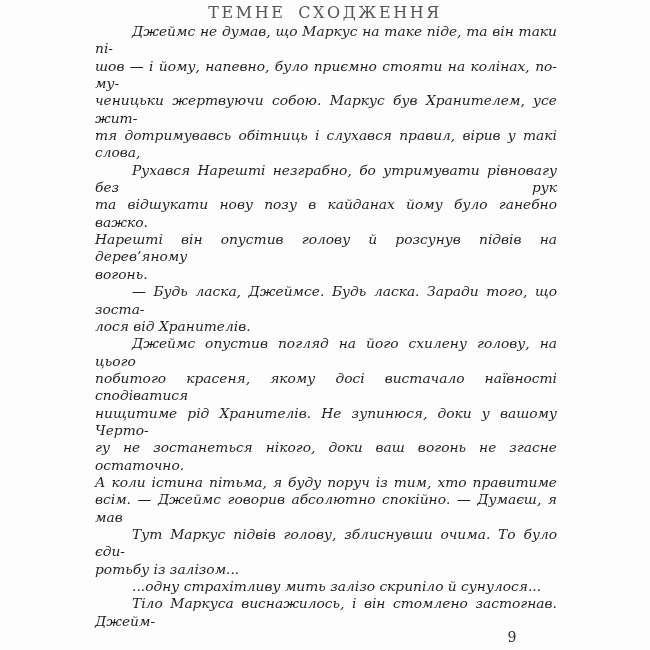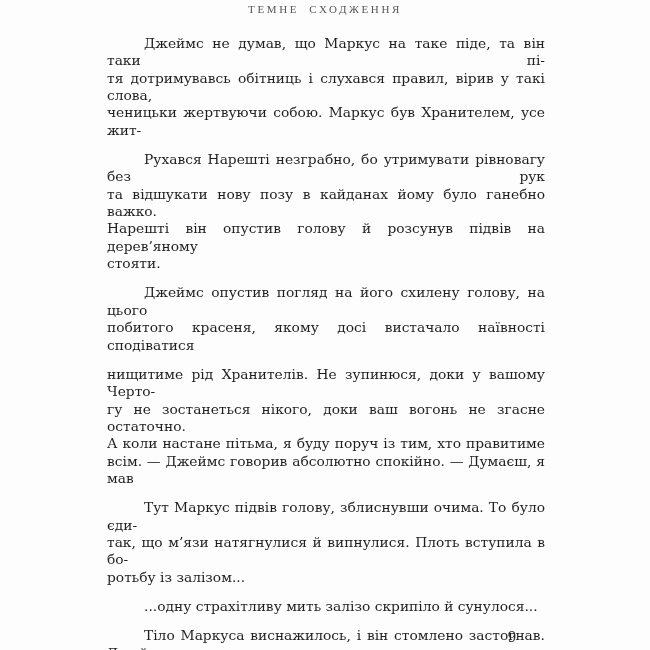"ТЕМНЕ СХОДЖЕННЯ" .running-header { font-family: Liberation Serif, serif -> none; font-size: 11px -> 16px }
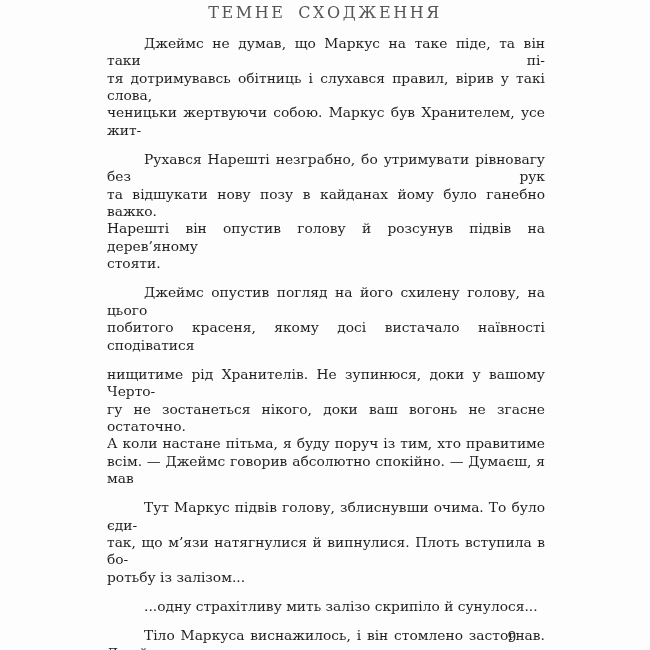"Джеймс не думав, що Маркус" .para { font-style: none -> italic; margin: 12px -> 0 }
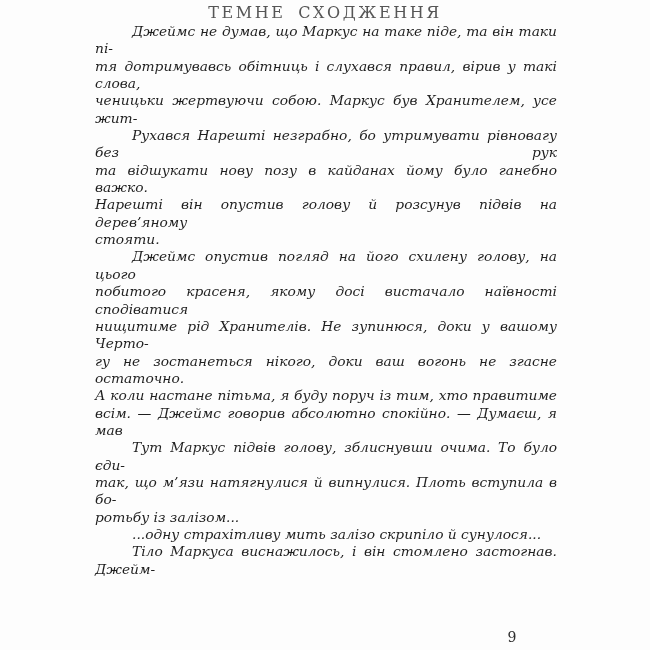"шов — і йому, напевно," div.line { html: none -> <div>шов — і йому, напевно, було приємно стояти на колінах, по-му-</div> }
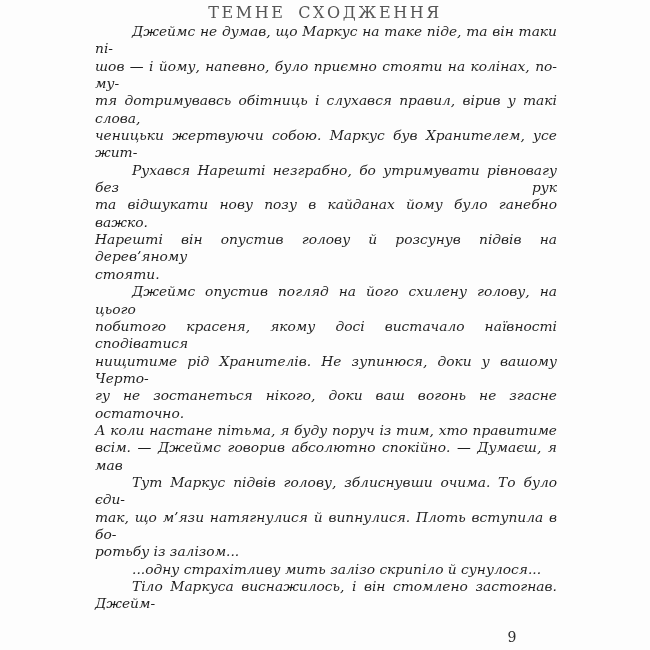"тя дотримувавсь обітниць і слухався" div.line { order: before "ченицьки жертвуючи собою. Маркус був" -> after "ченицьки жертвуючи собою. Маркус був" }
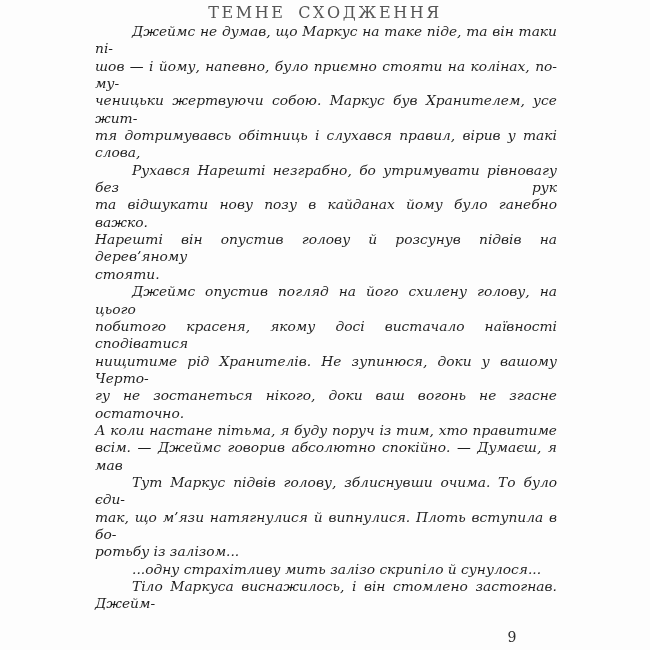"стояти." div.line { text: стояти -> вогонь }
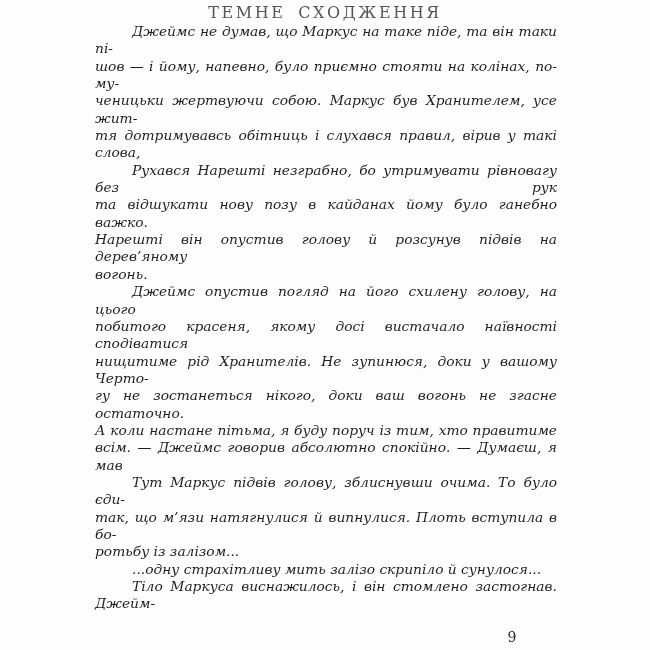"— Будь ласка, Джеймсе. Будь" div.para { html: none -> <div> <div>— Будь ласка, Джеймсе. Будь ласка. Заради того, що зоста-</div> <div>лося від Хранителів.</div> </div> }
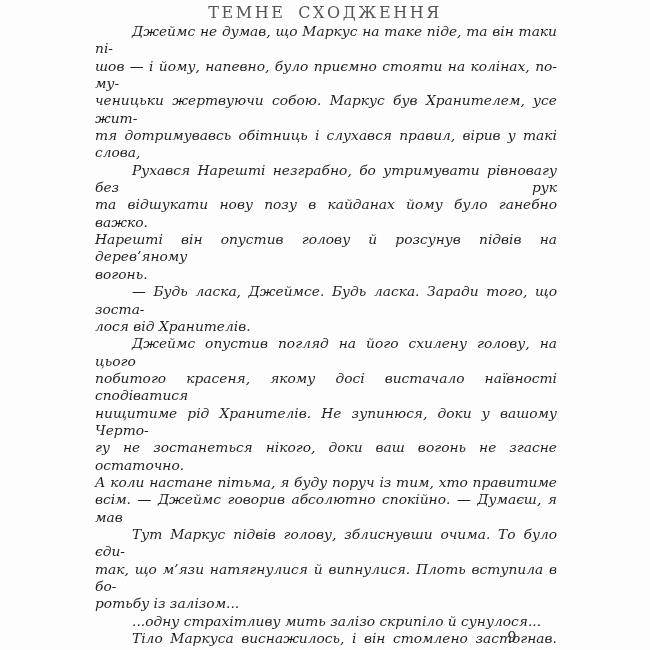"А коли настане пітьма, я" div.line { text: настане -> істина }
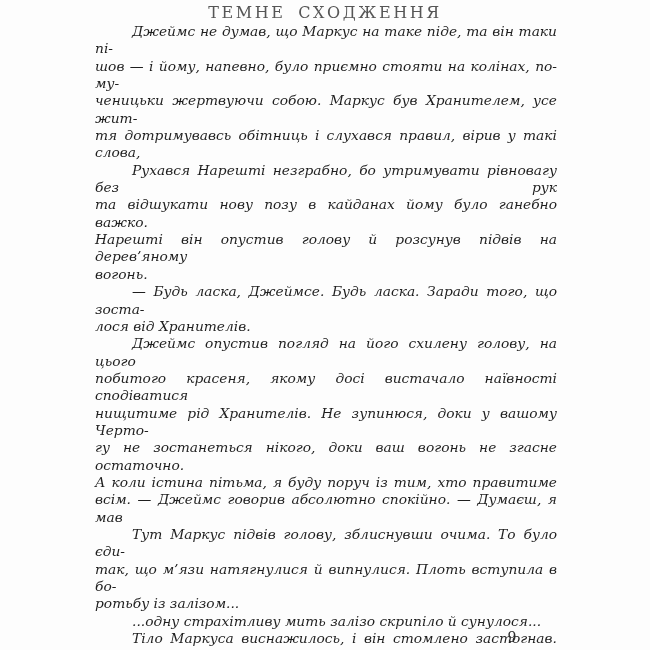"так, що м’язи натягнулися й" div.line { html: <div>так, що м’язи натягнулися й випнулися. Плоть вступила в бо-</div> -> none }
